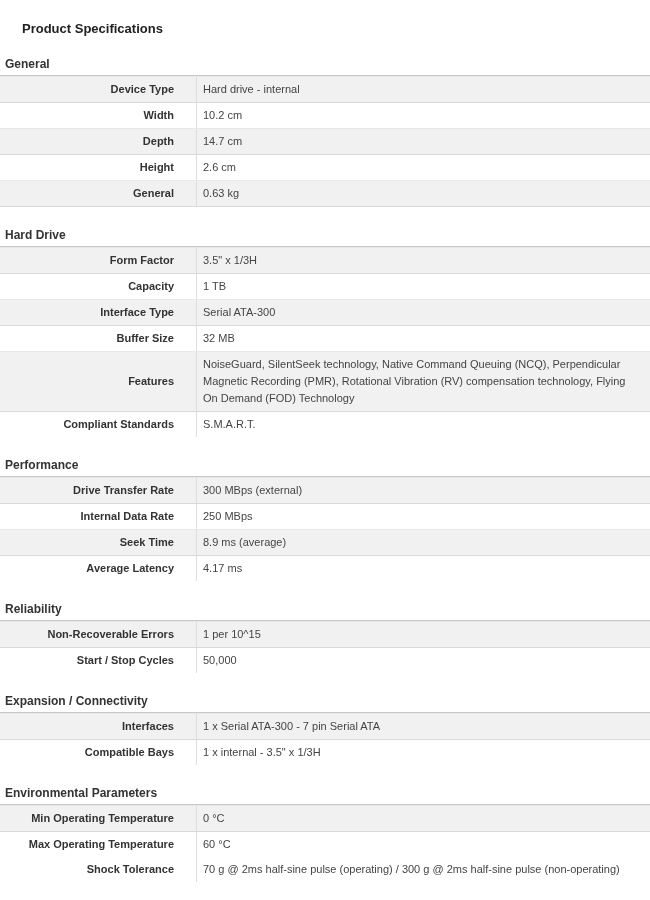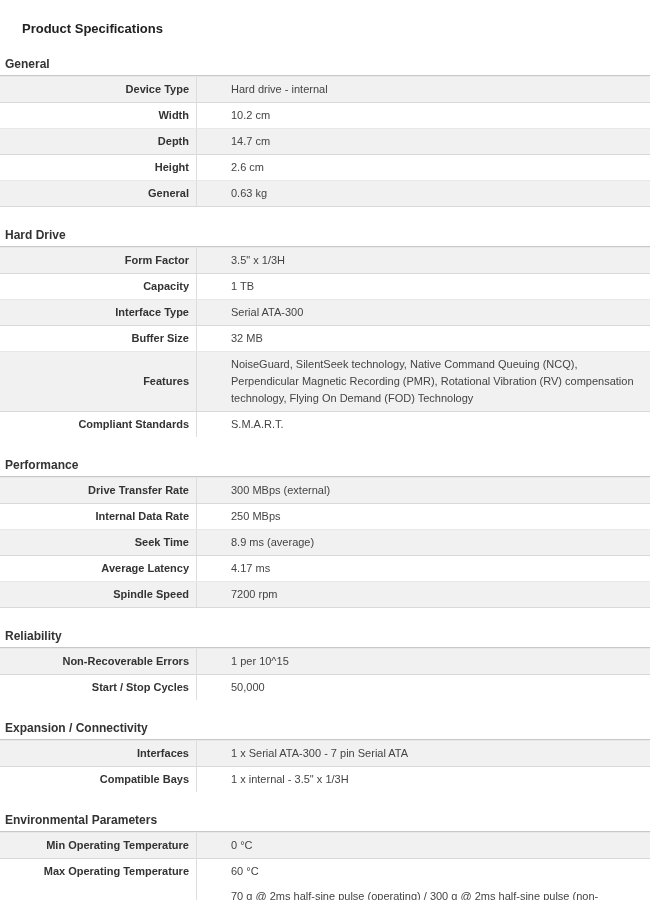"Device Type" .label { padding: 3px 7px 3px 4px -> 3px 22px 3px 4px }
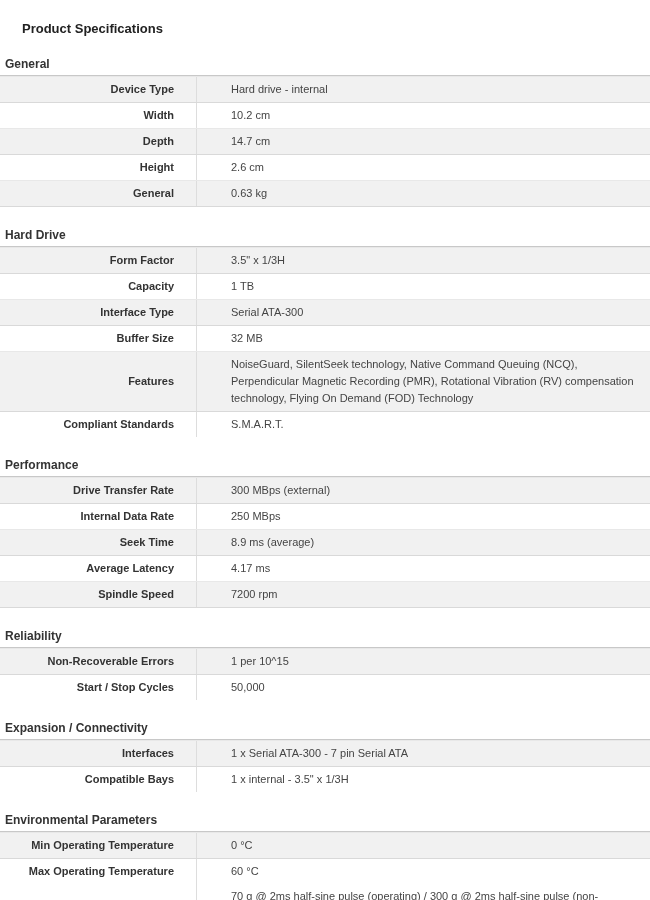"Hard drive - internal" .value { margin-left: 28px -> none }
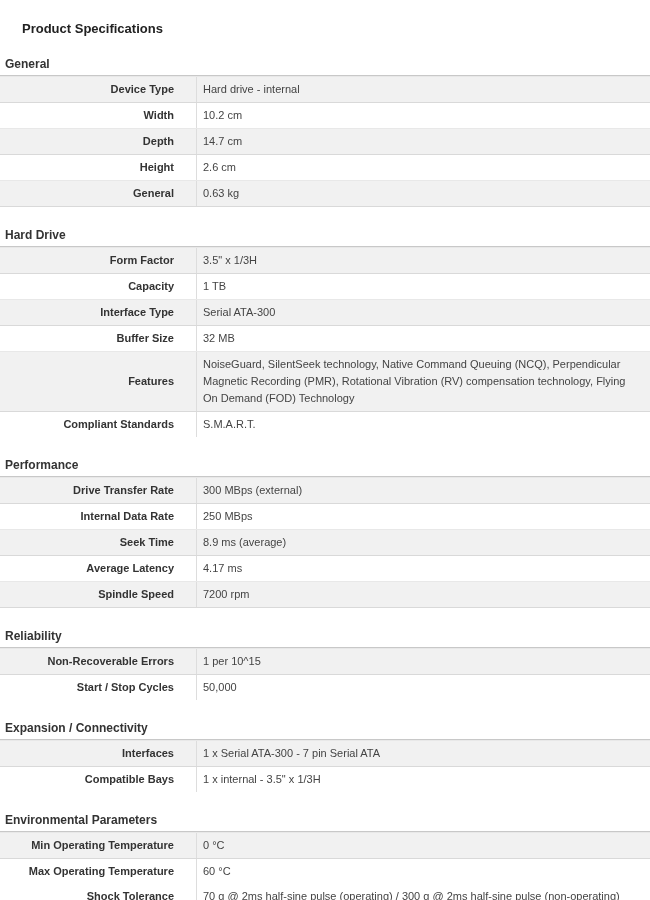"Spindle Speed" div.row { html: <div> <div>Spindle Speed</div> <div>7200 rpm</div> </div> -> none }
